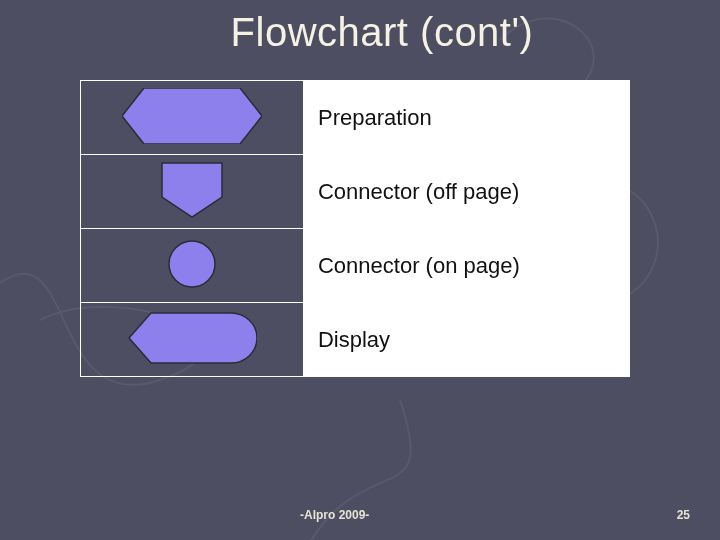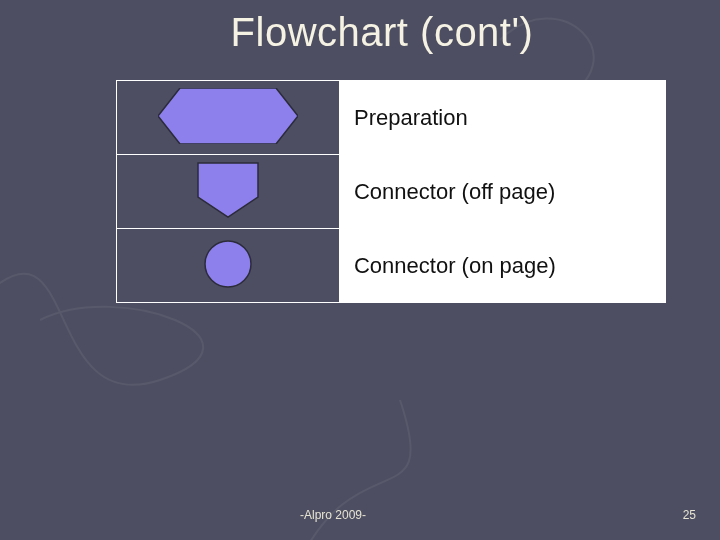"Preparation" .tbl { margin-left: 36px -> none }
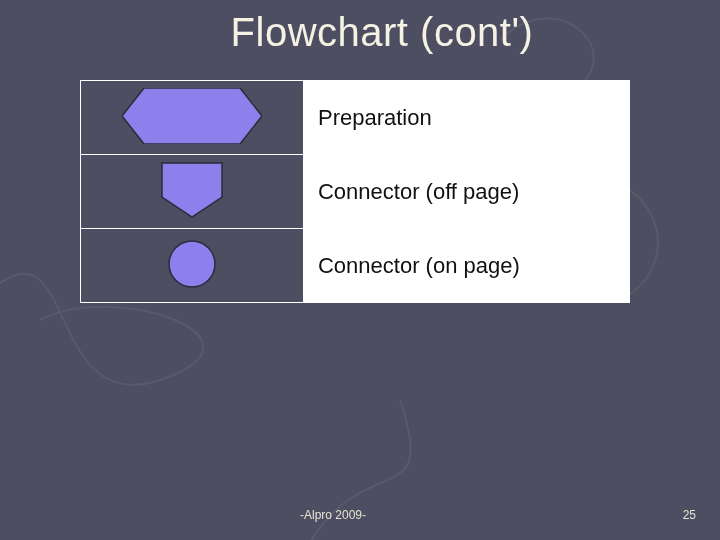"Display" tr { html: none -> <tr> <td> <span> <svg> <path></path> </svg> </span> </td> <td>Display</td> </tr> }
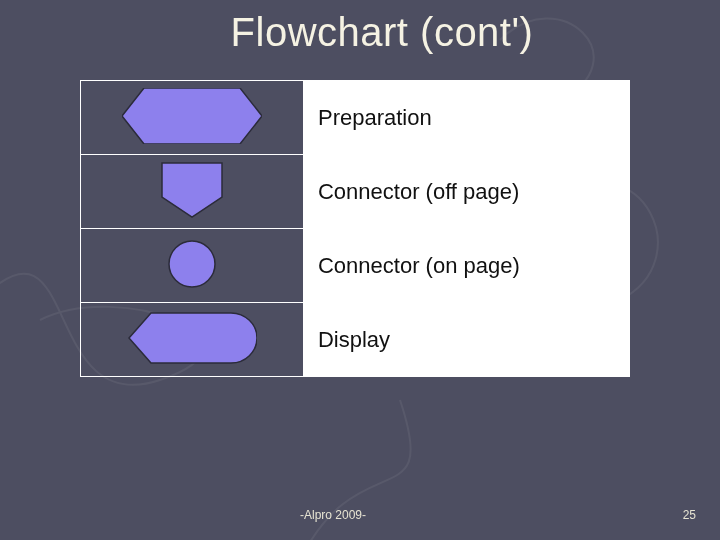"-Alpro 2009-" .footer { font-weight: none -> bold }
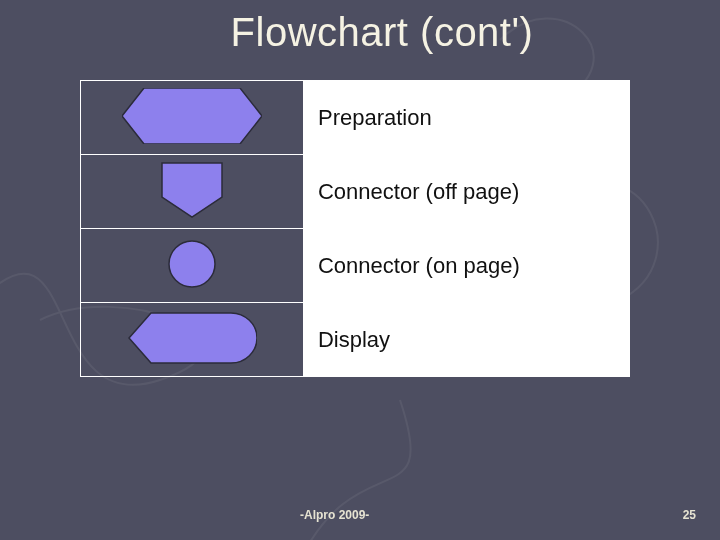"25" .foot-r { right: 24px -> 30px }
